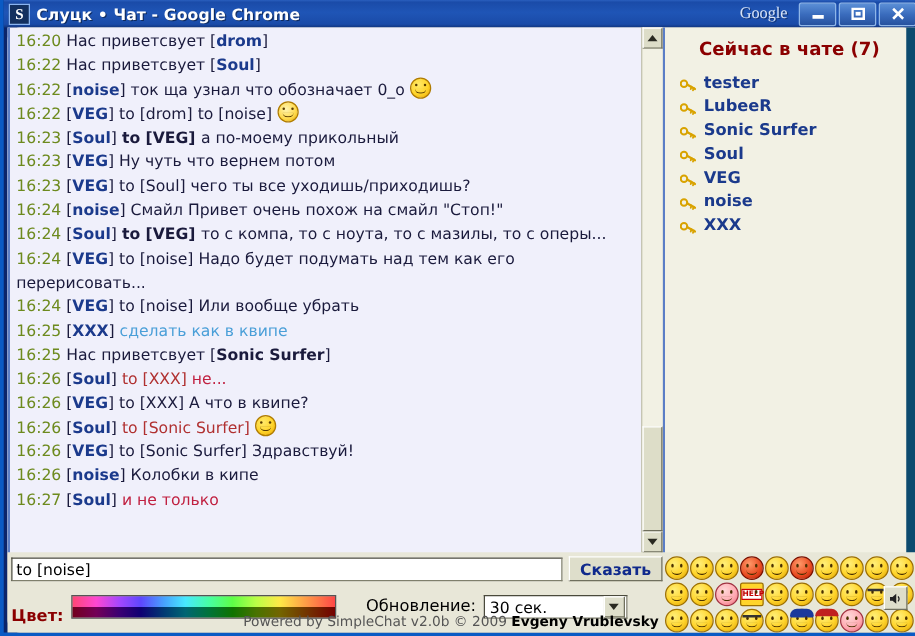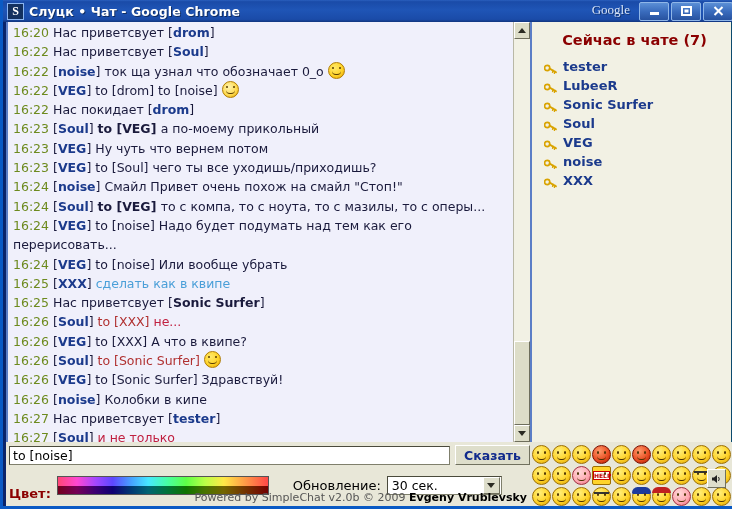"Сейчас в чате (7)" .userpanel { border-right: 1px solid #0c4a6e -> 7px solid #0c4a6e }
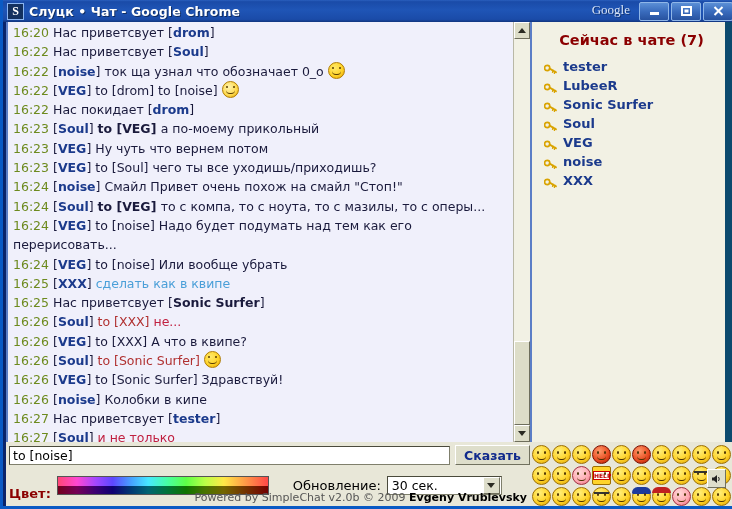"16:22 Нас покидает [drom]" div.msg { html: <div><span>16:22 </span><span>Нас покидает [</span><span>drom</span><span>]</span></div> -> none }
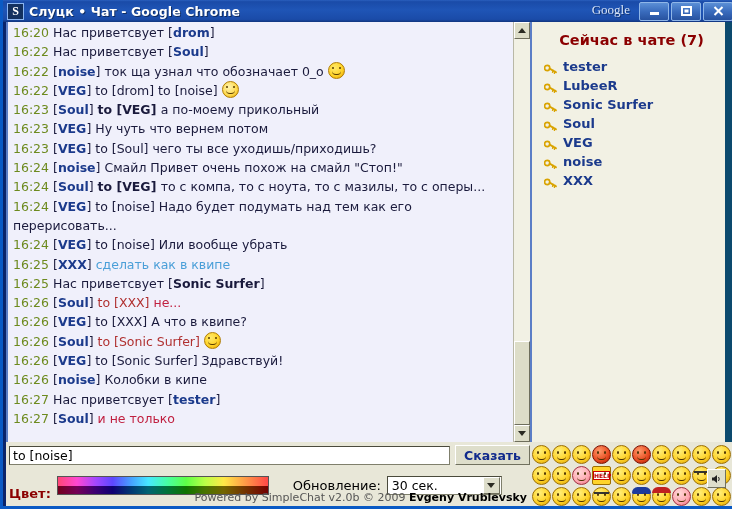"16:27 Нас приветсвует [tester]" div.msg { html: <div><span>16:27 </span><span>Нас приветсвует [</span><span>tester</span><span>]</span></div> -> none }
